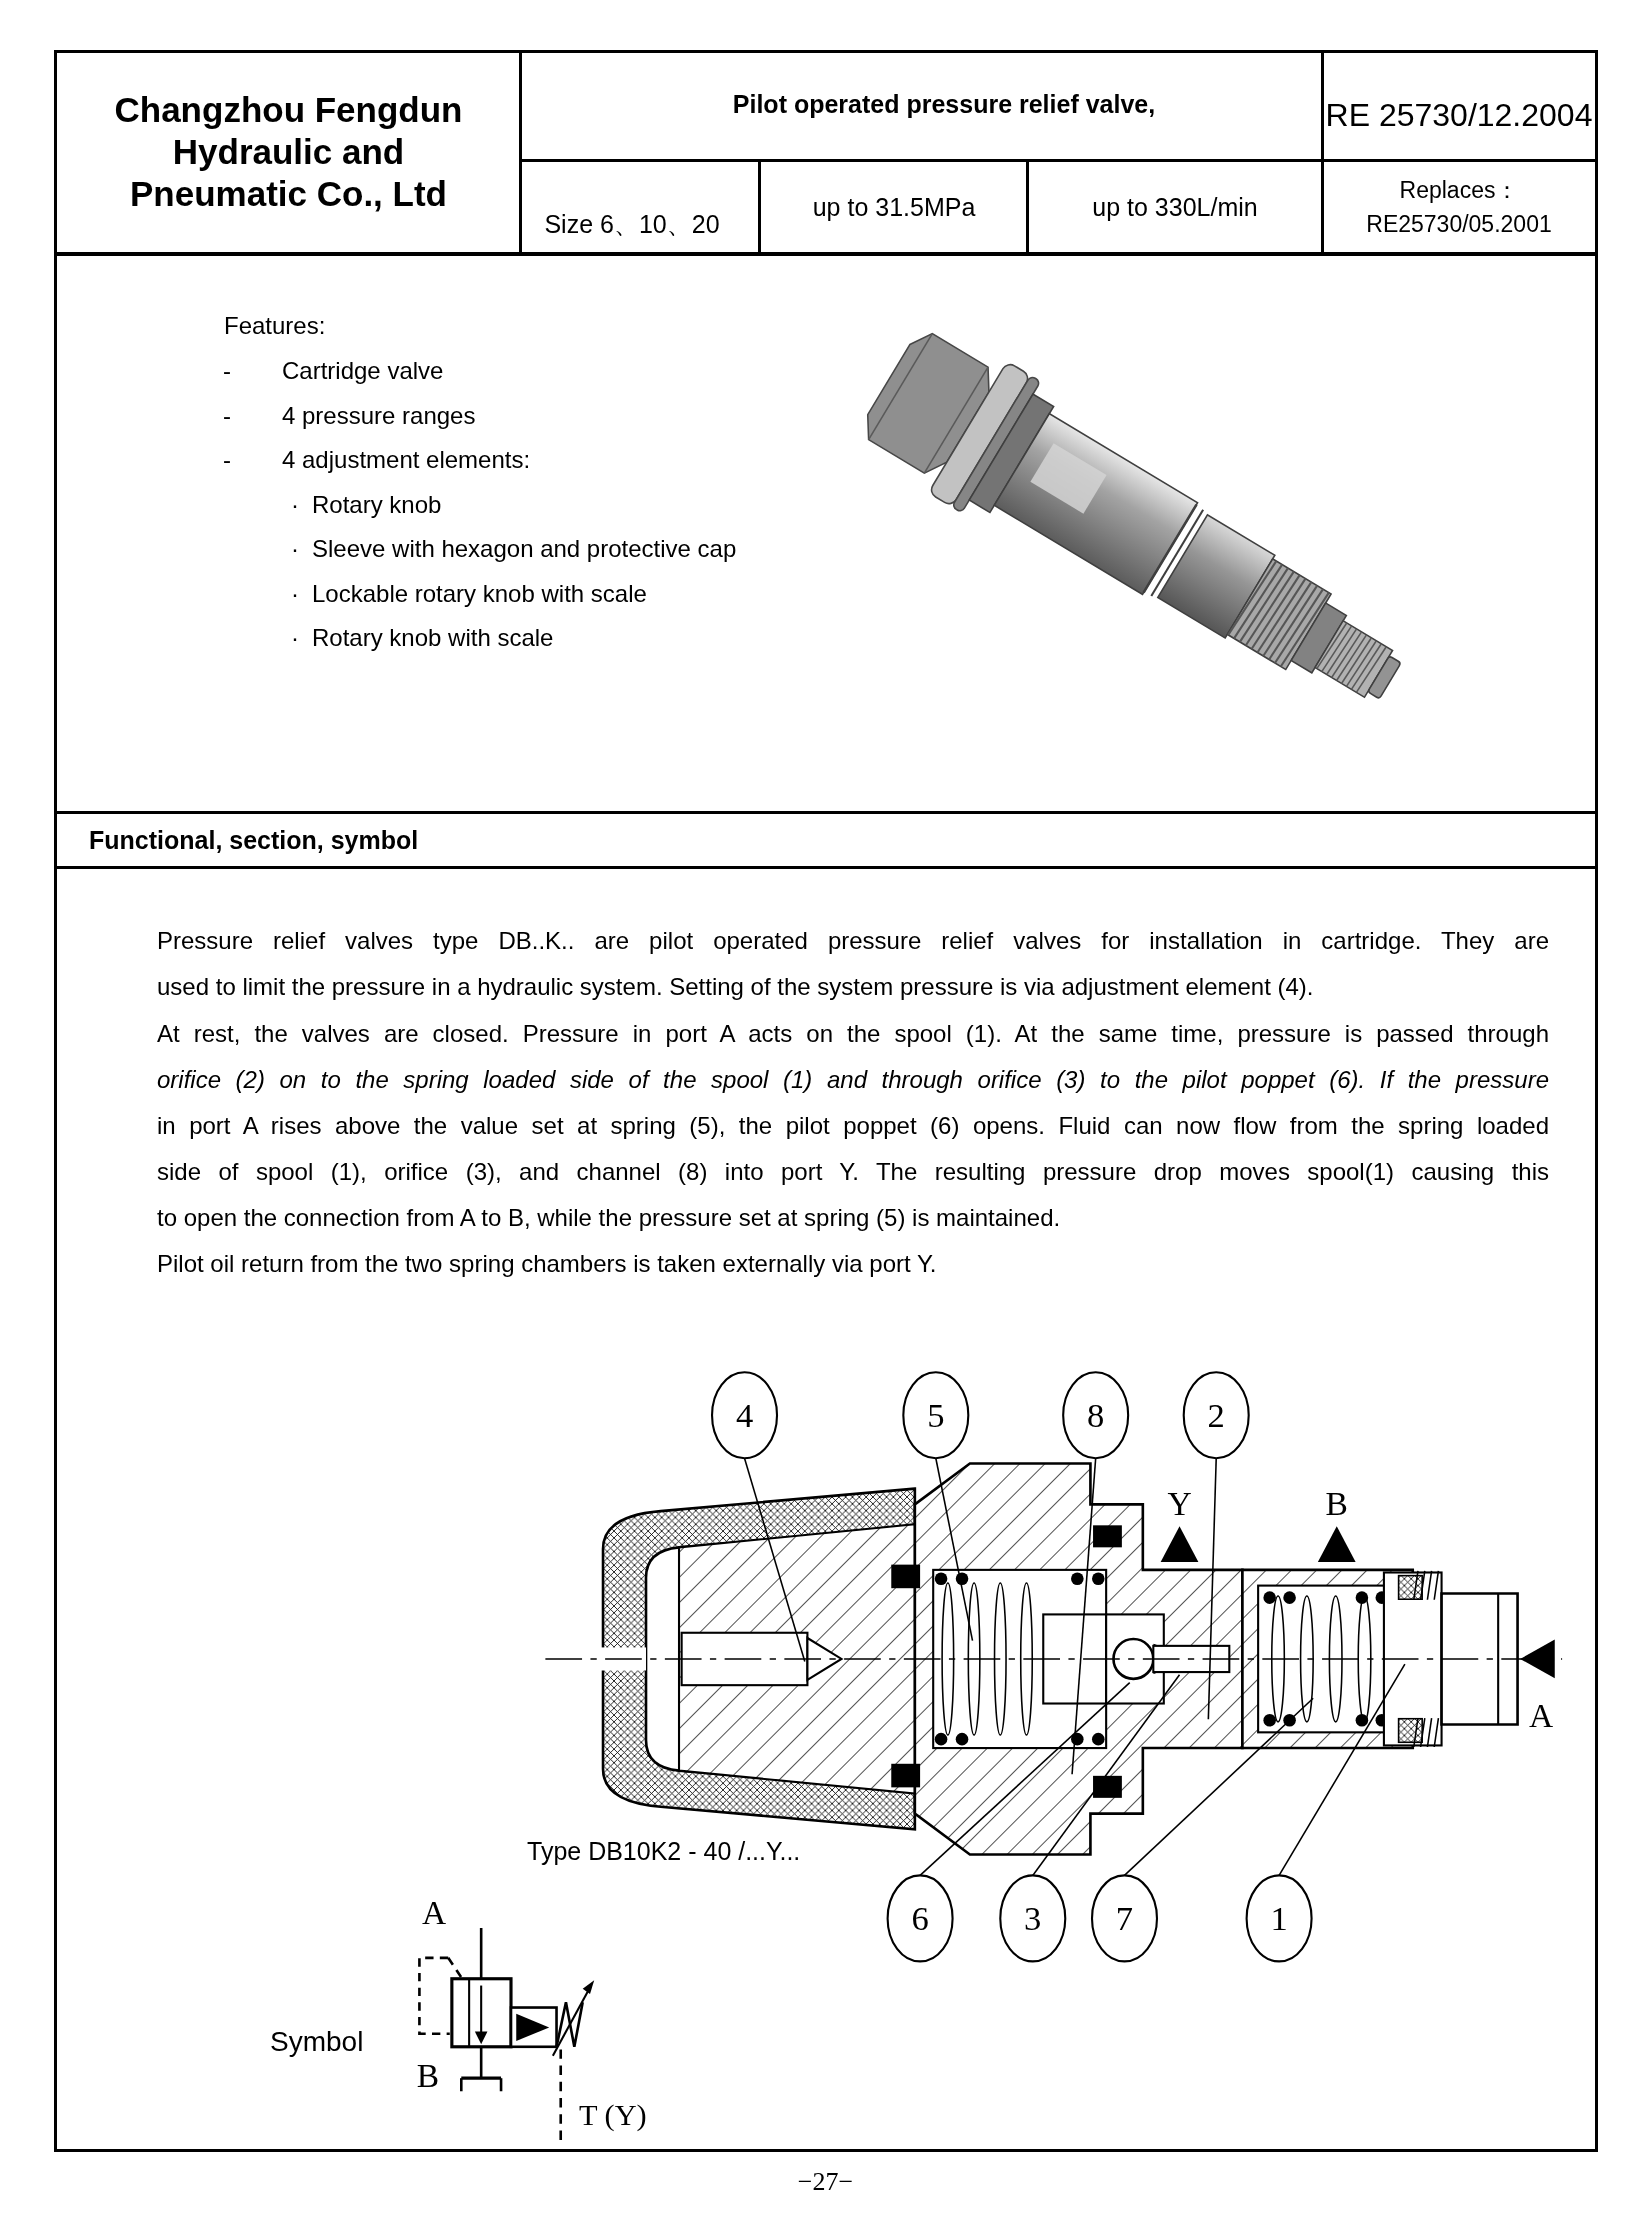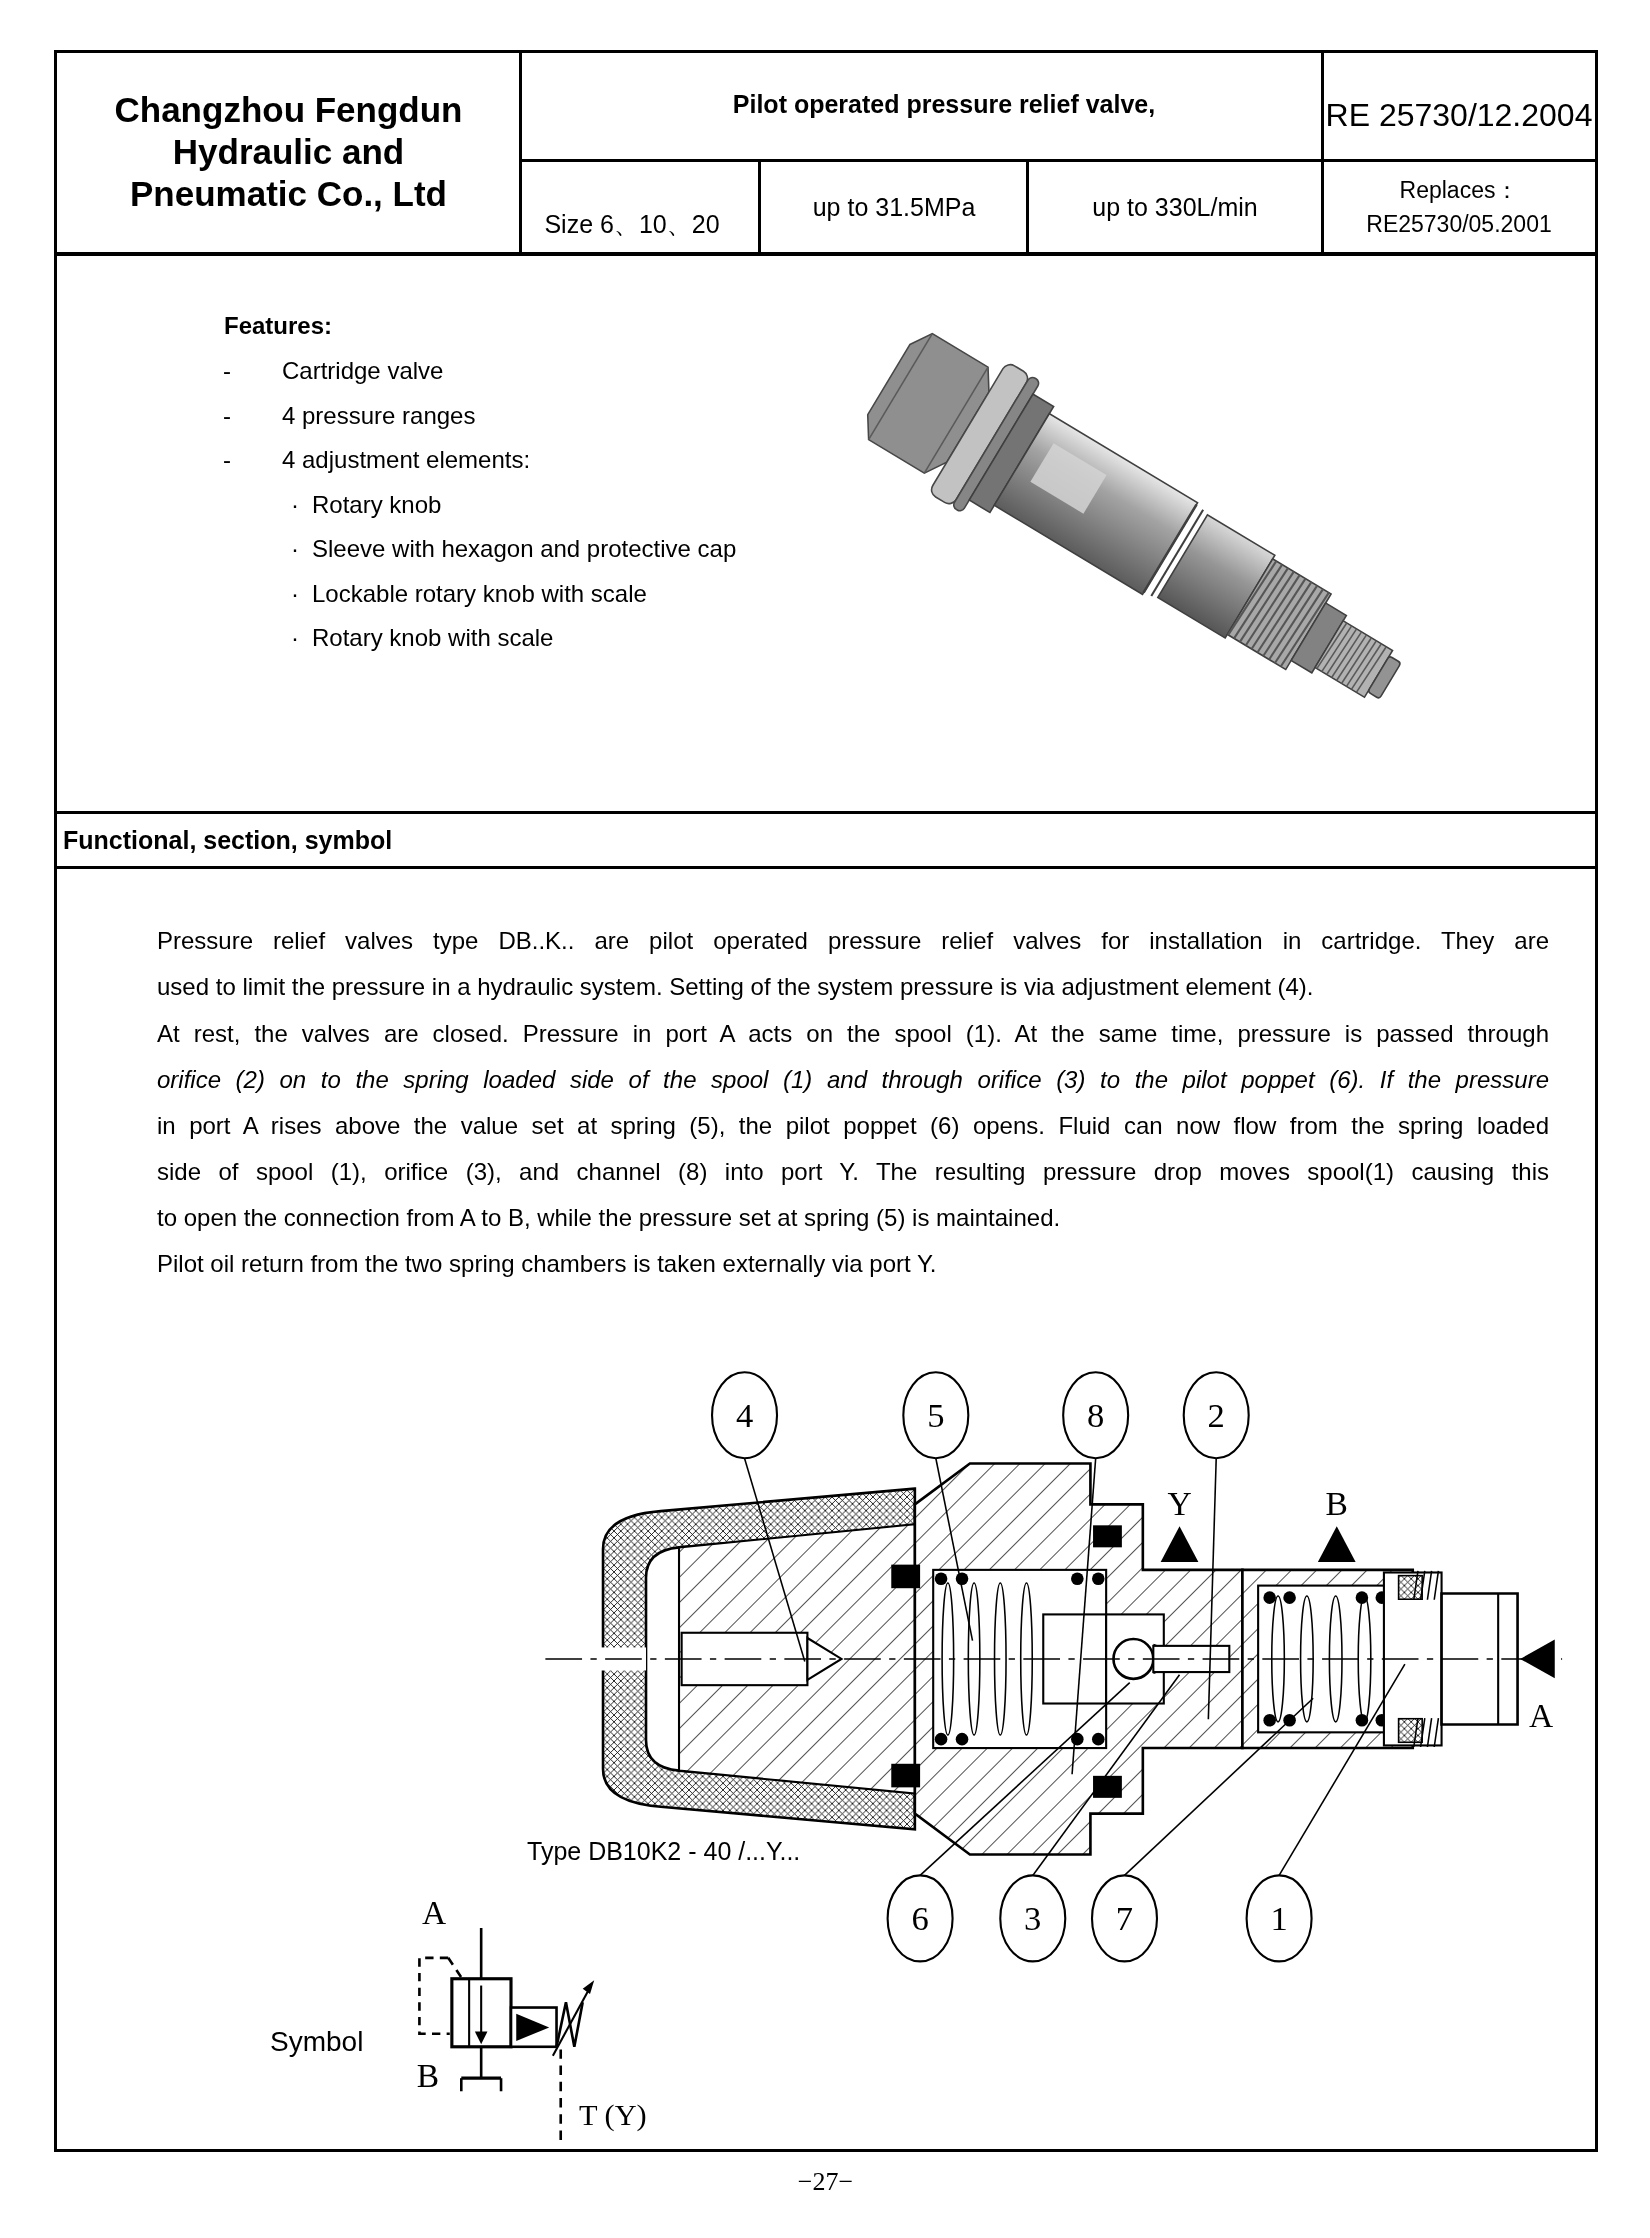"Features:" .features-head { font-weight: bold -> normal }
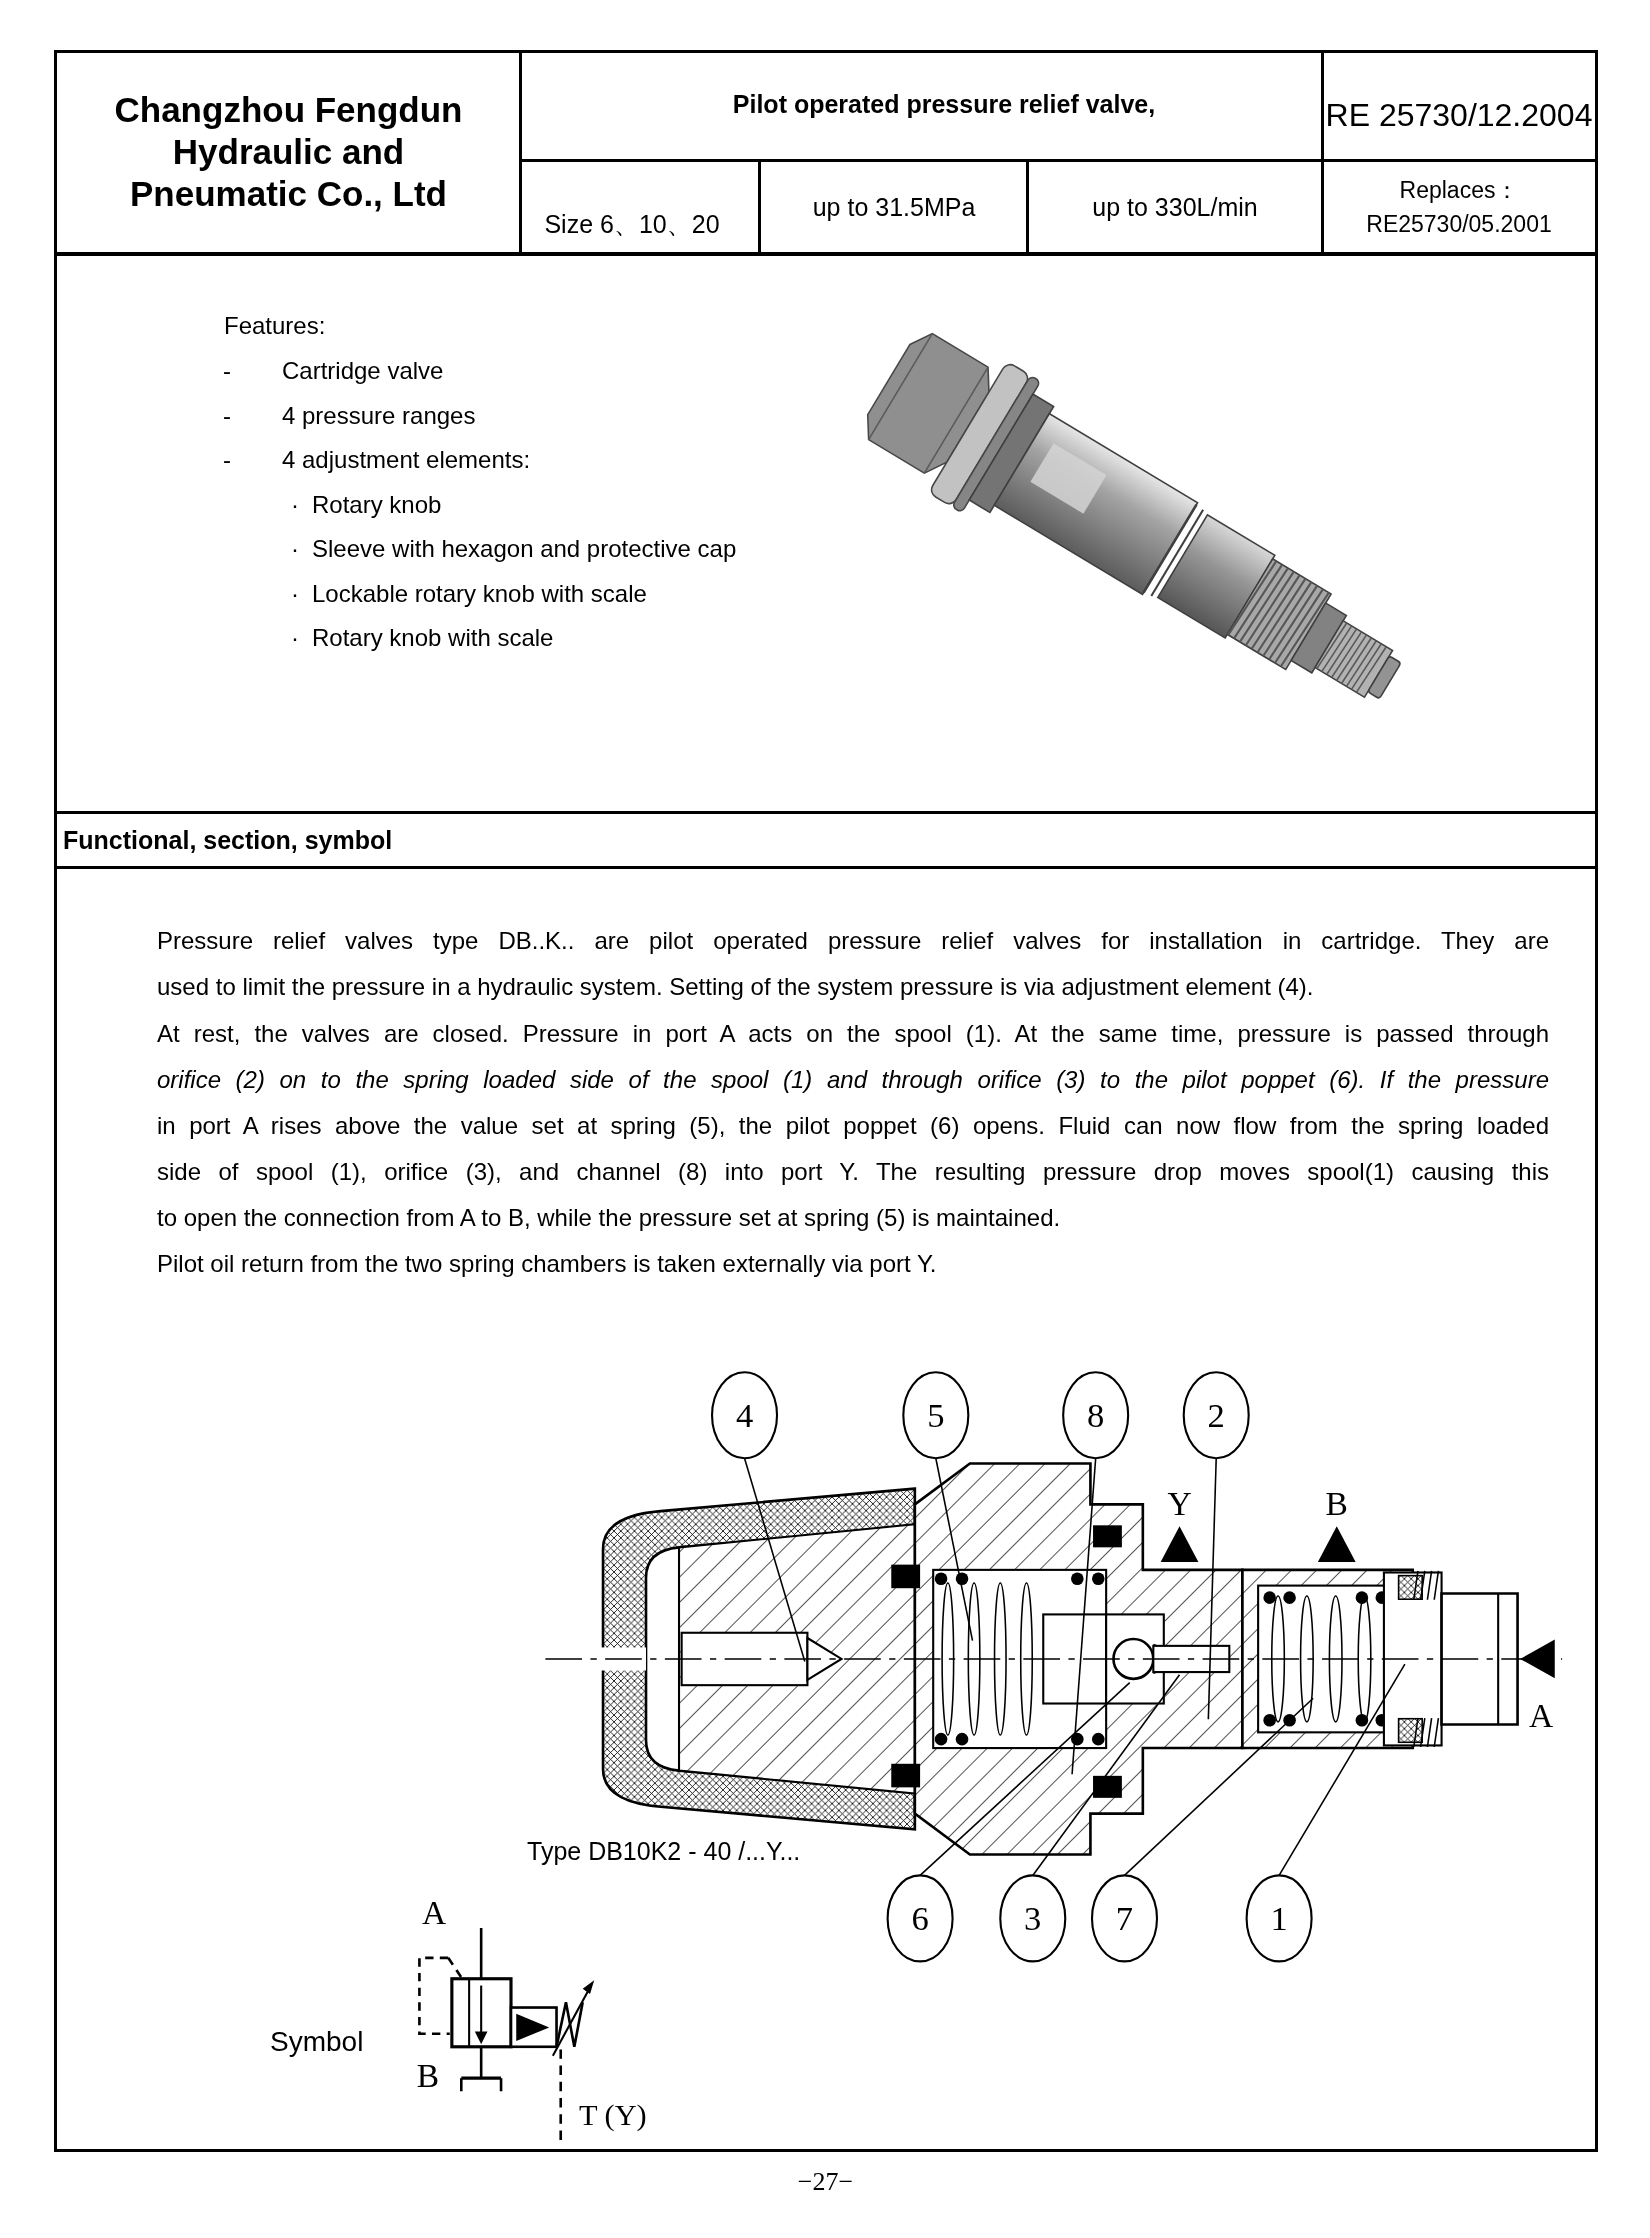"Functional, section, symbol" .section-band .txt { padding-left: 9px -> 35px }
